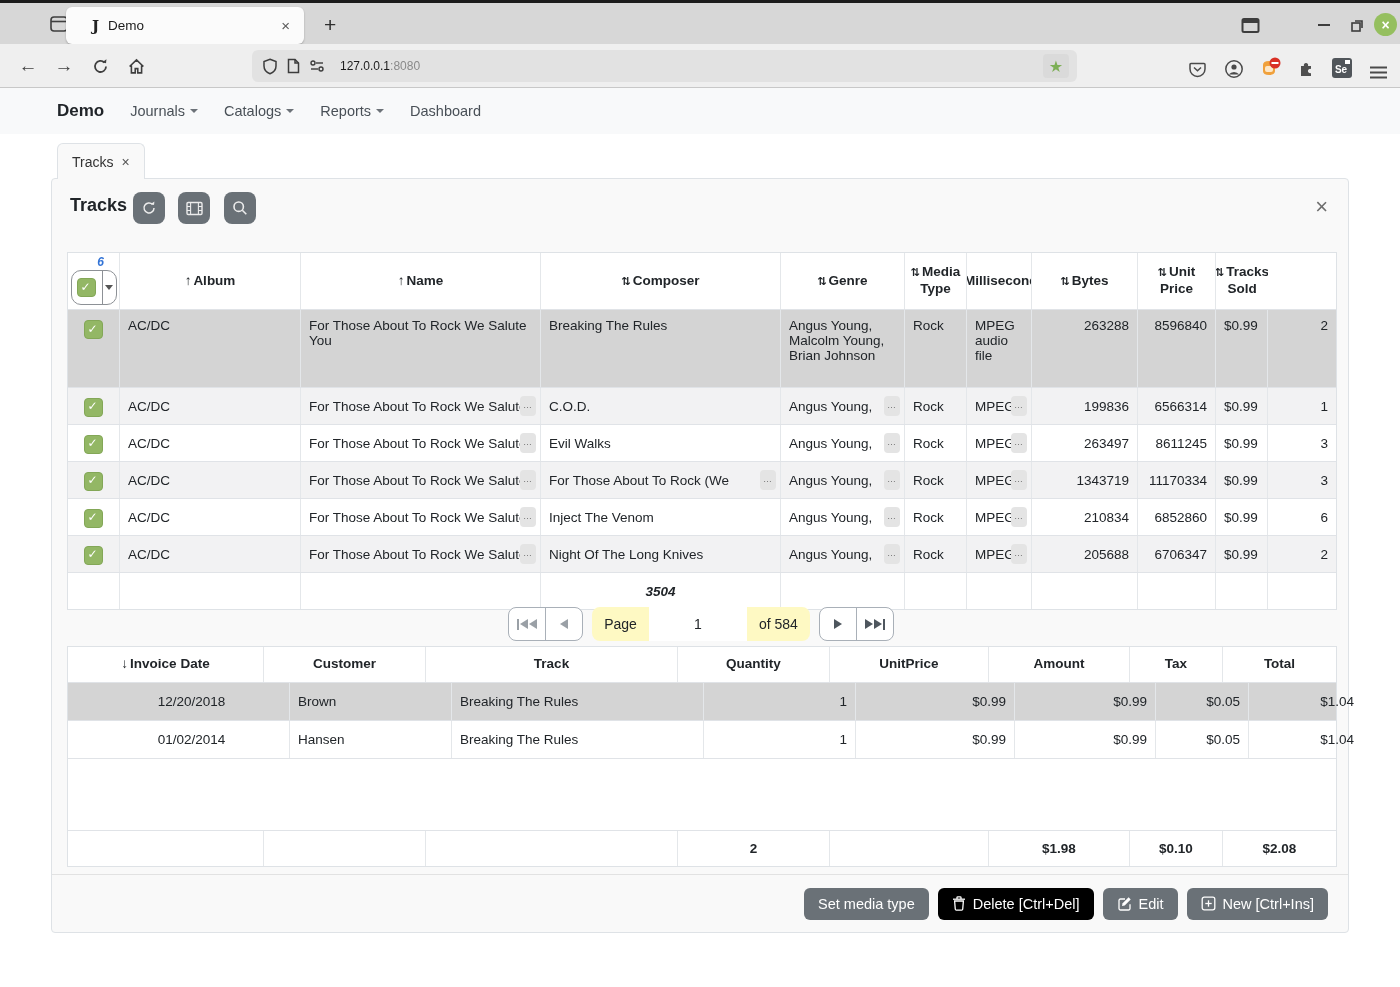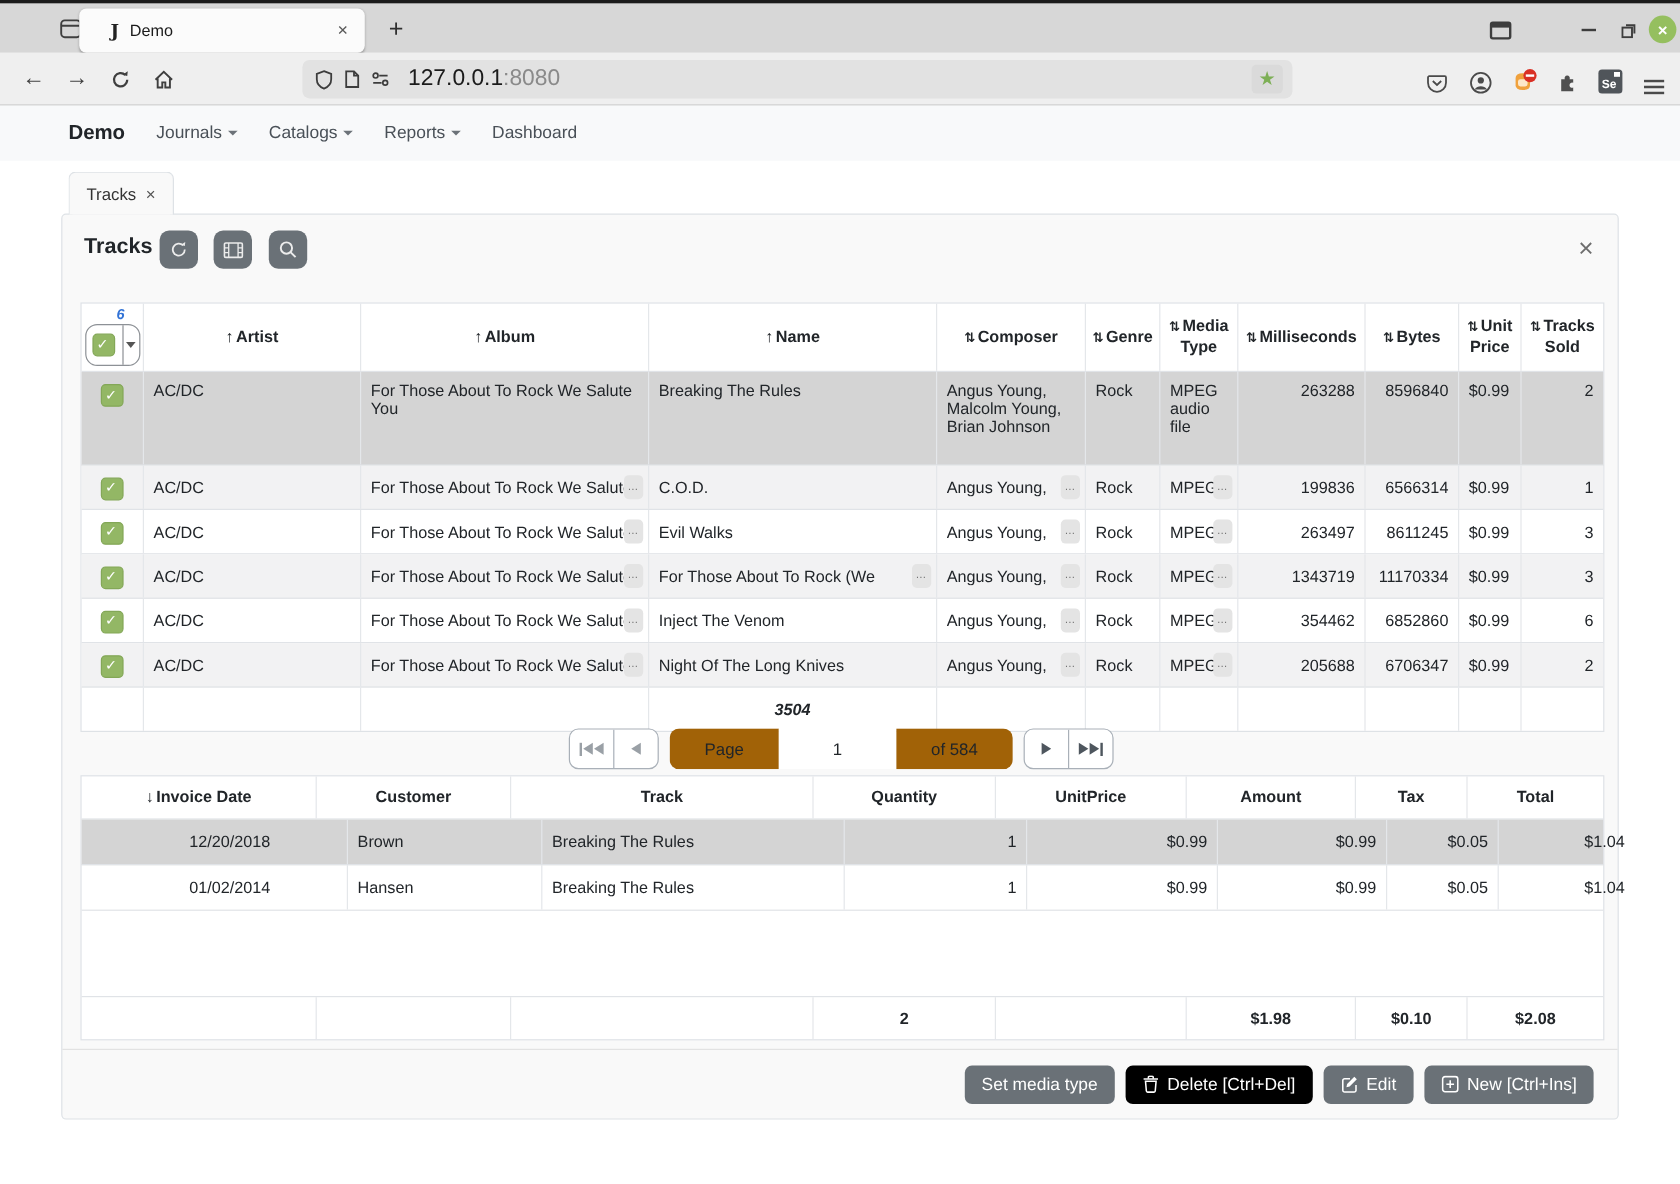"127.0.0.1:8080" .urltext { font-size: 19px -> 12px }
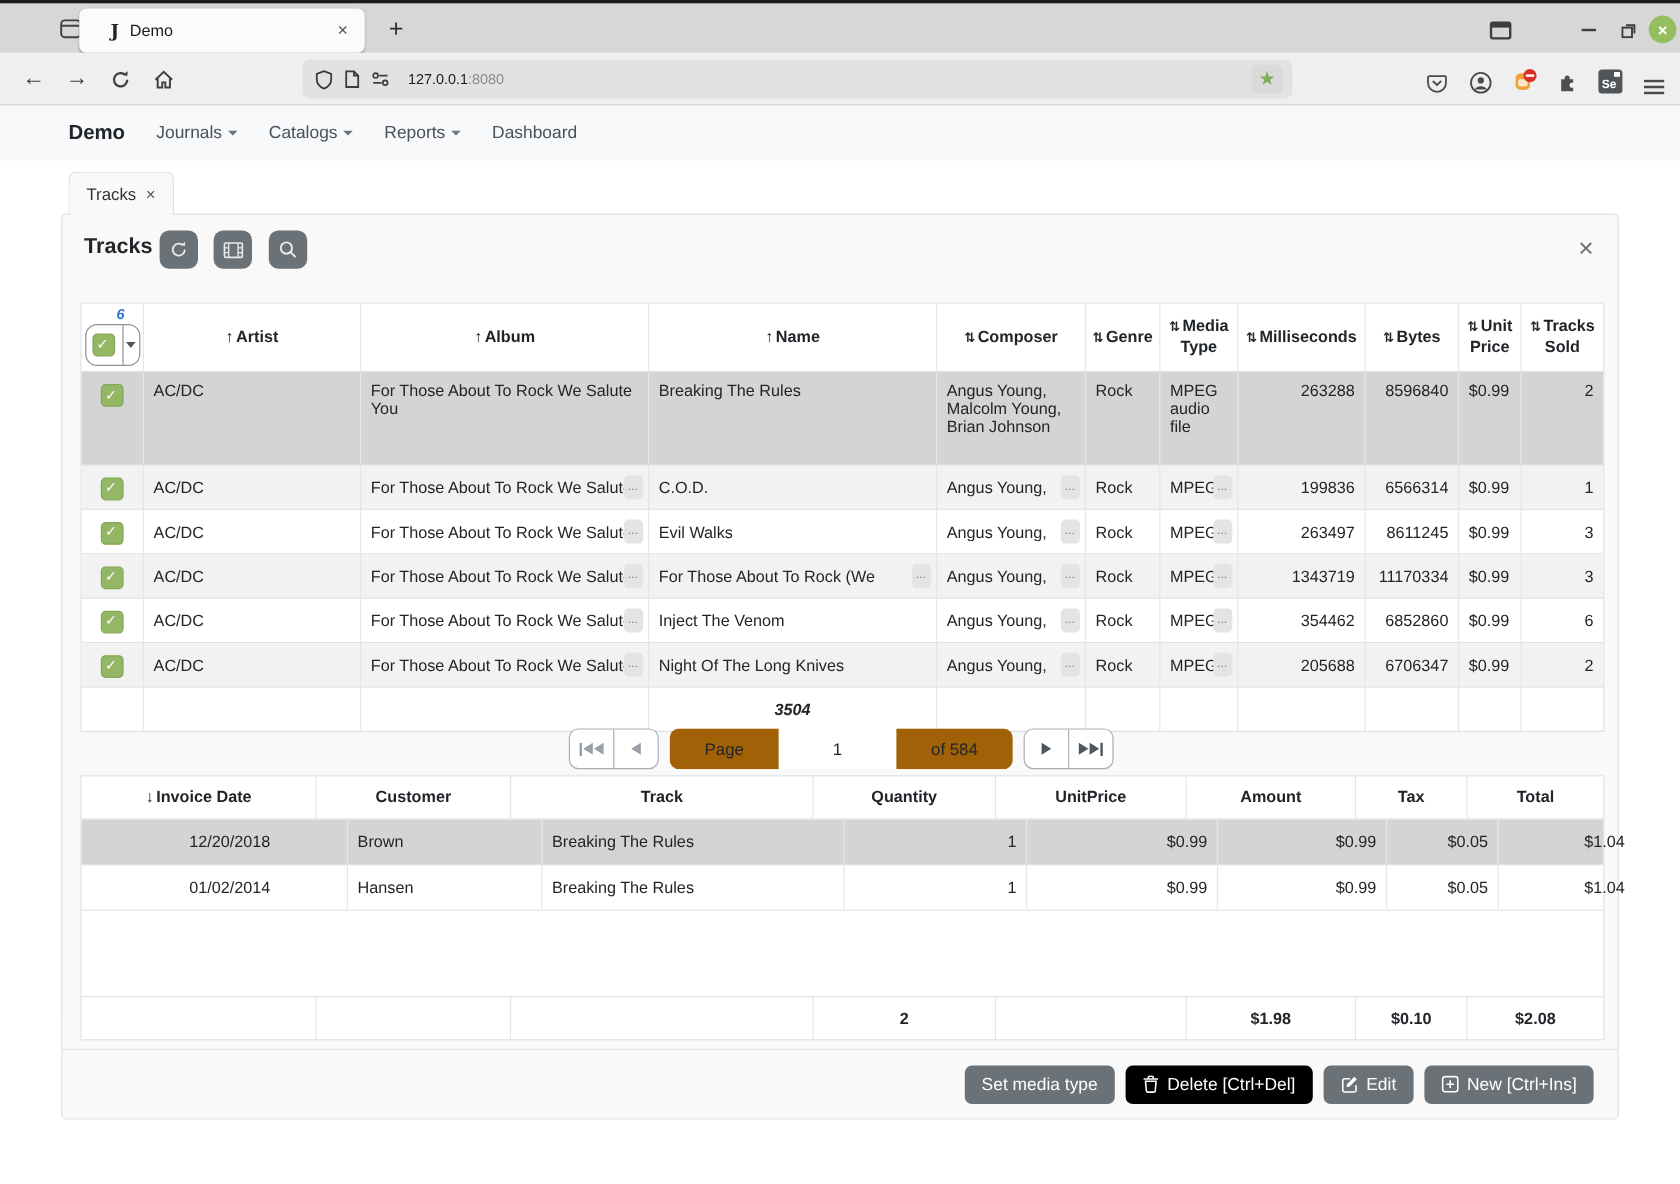"Artist" div { html: <div> <span><span></span><span>Artist</span></span> </div> -> none }
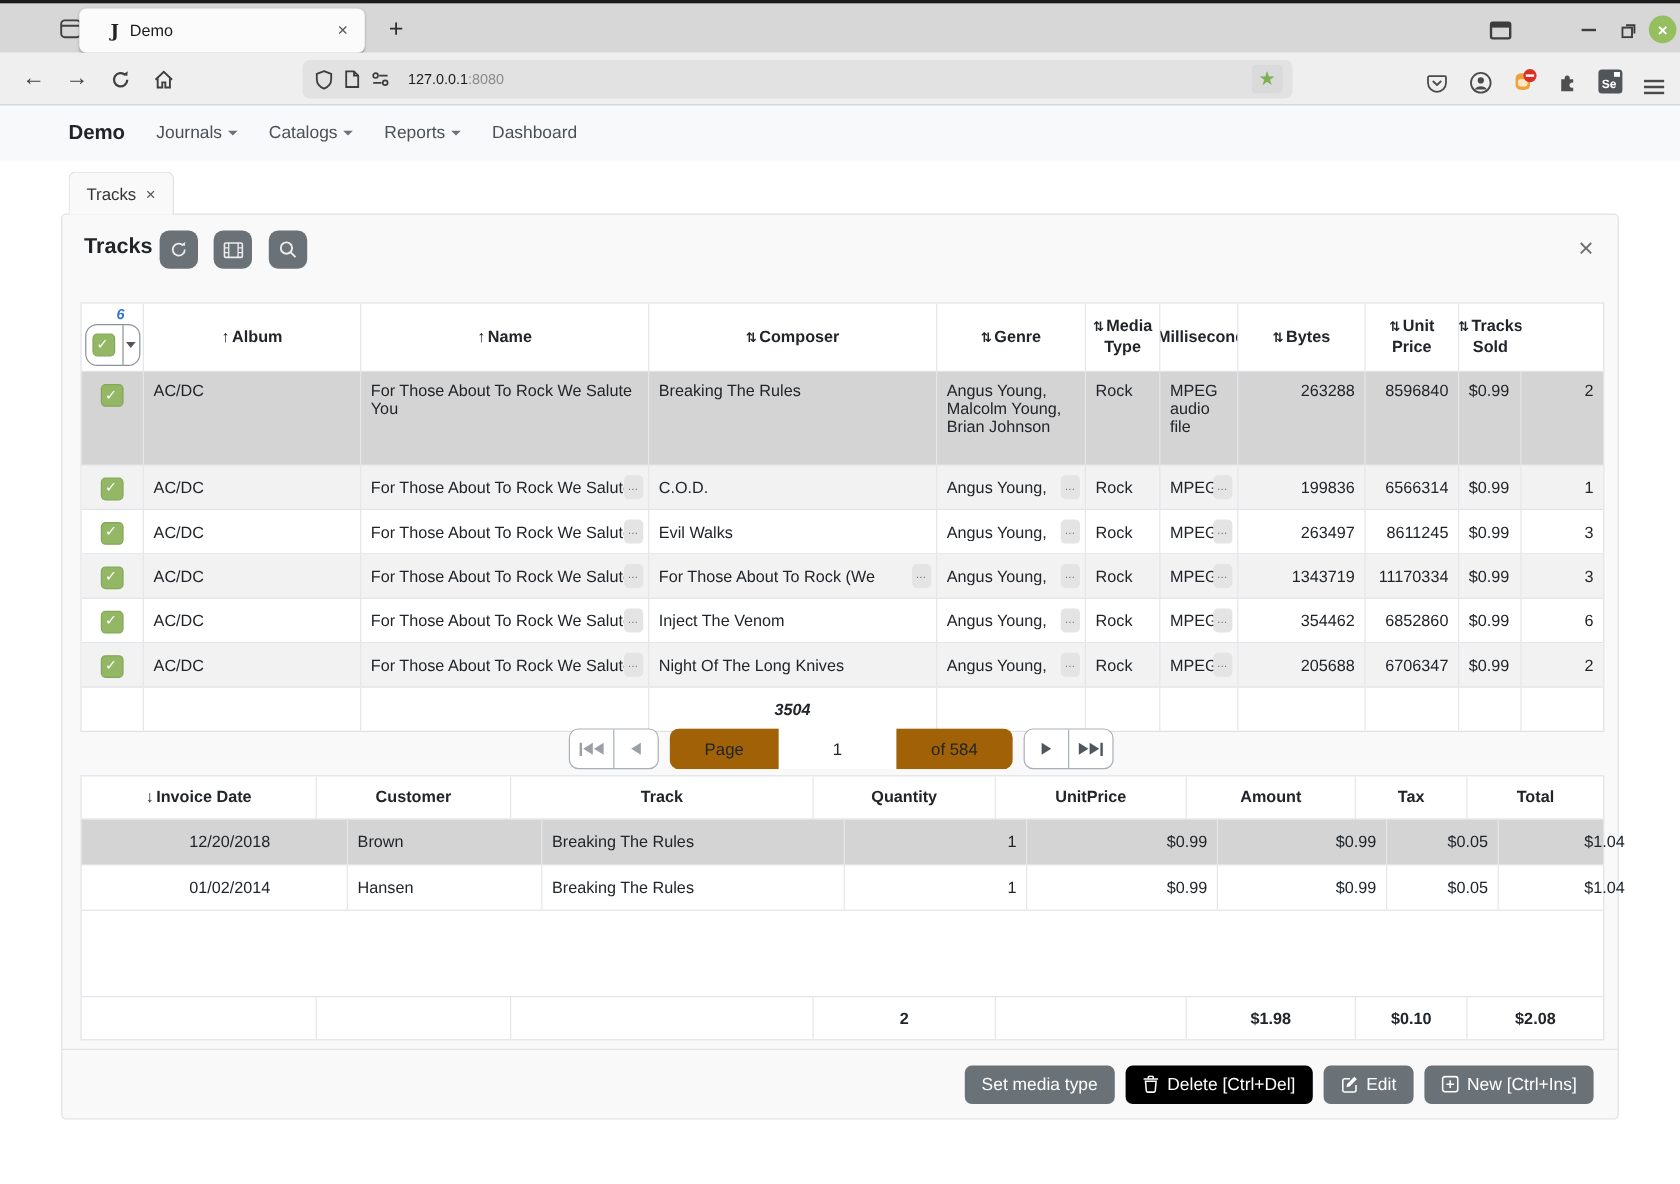"354462" div.vmid { text: 354462 -> 210834 }
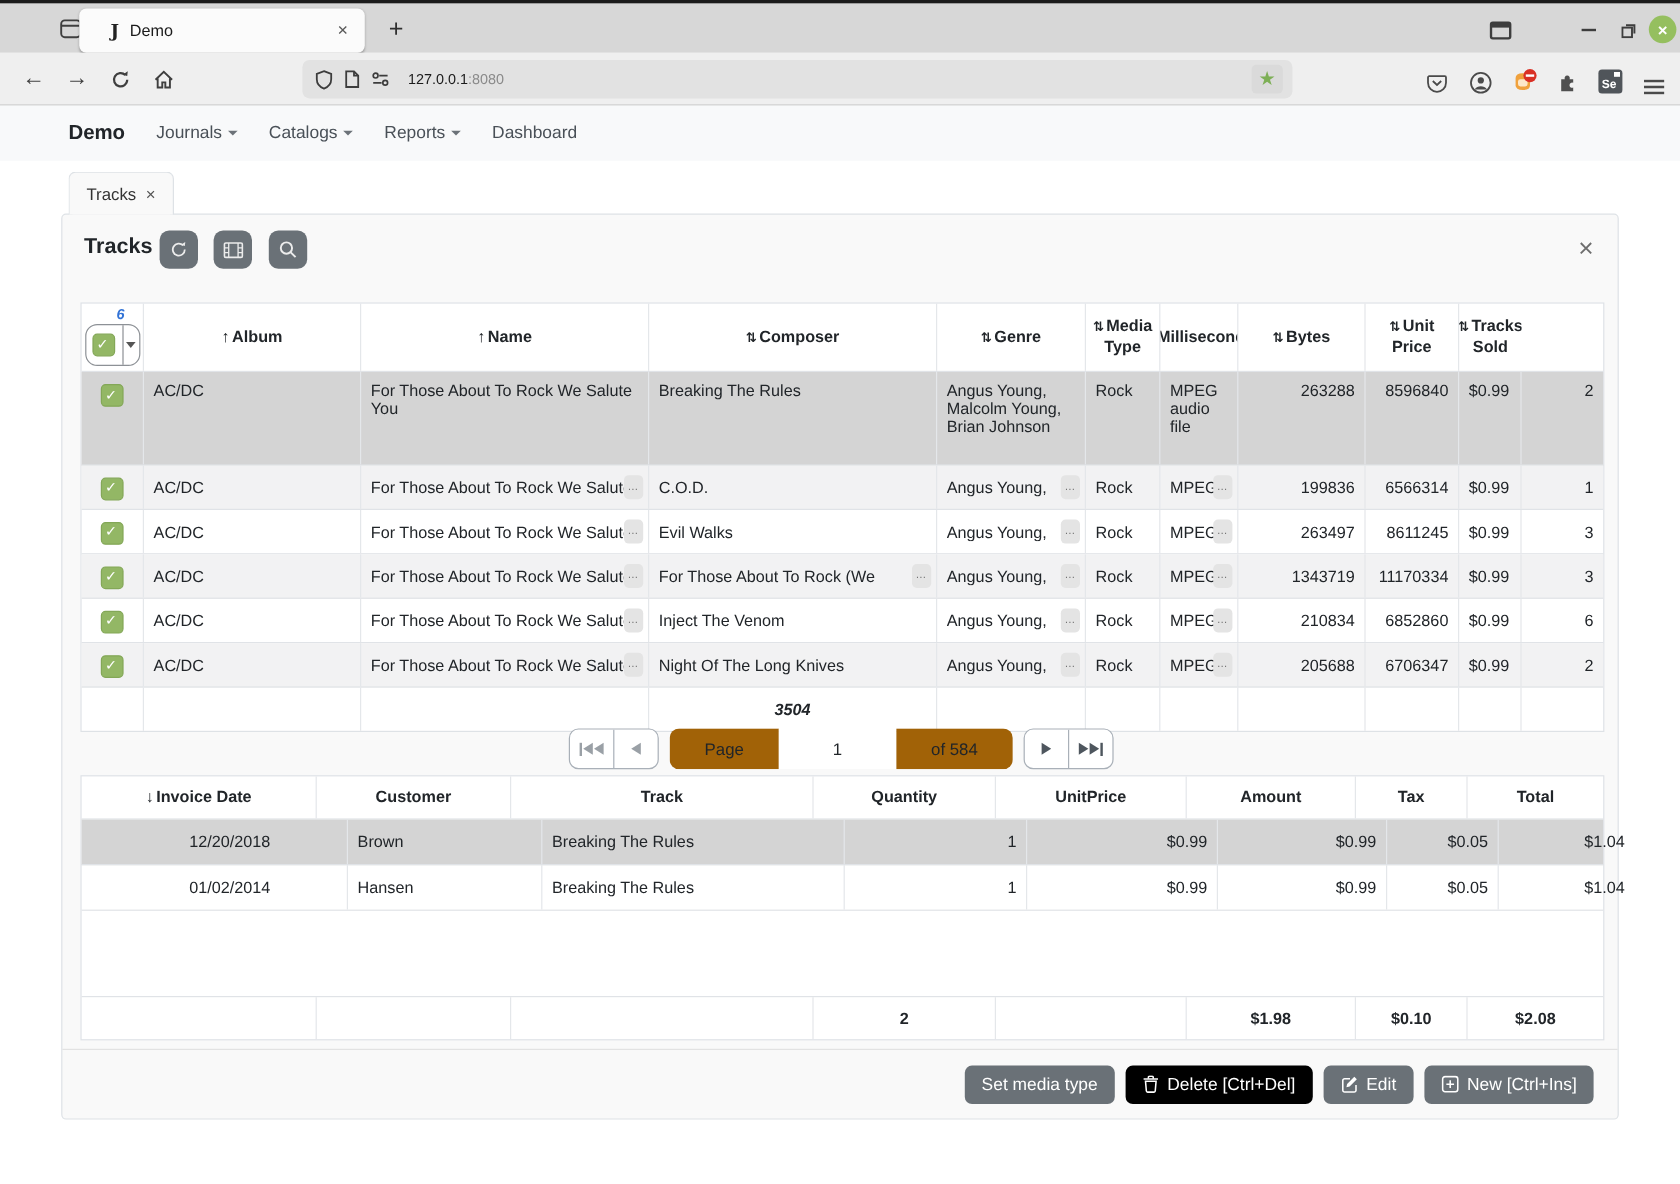"Page" .pseg { background: #a16207 -> #fef9c3; padding: 0 29px -> 0 12px }
